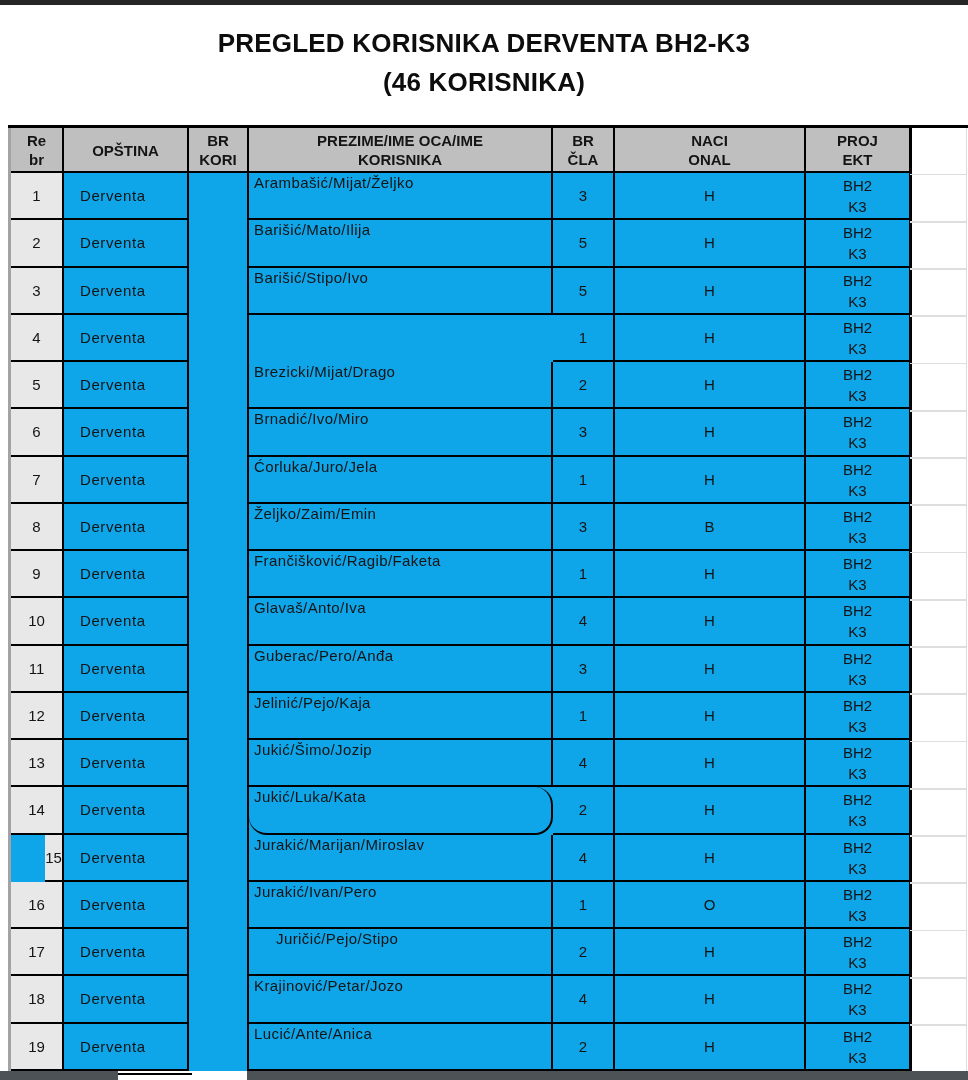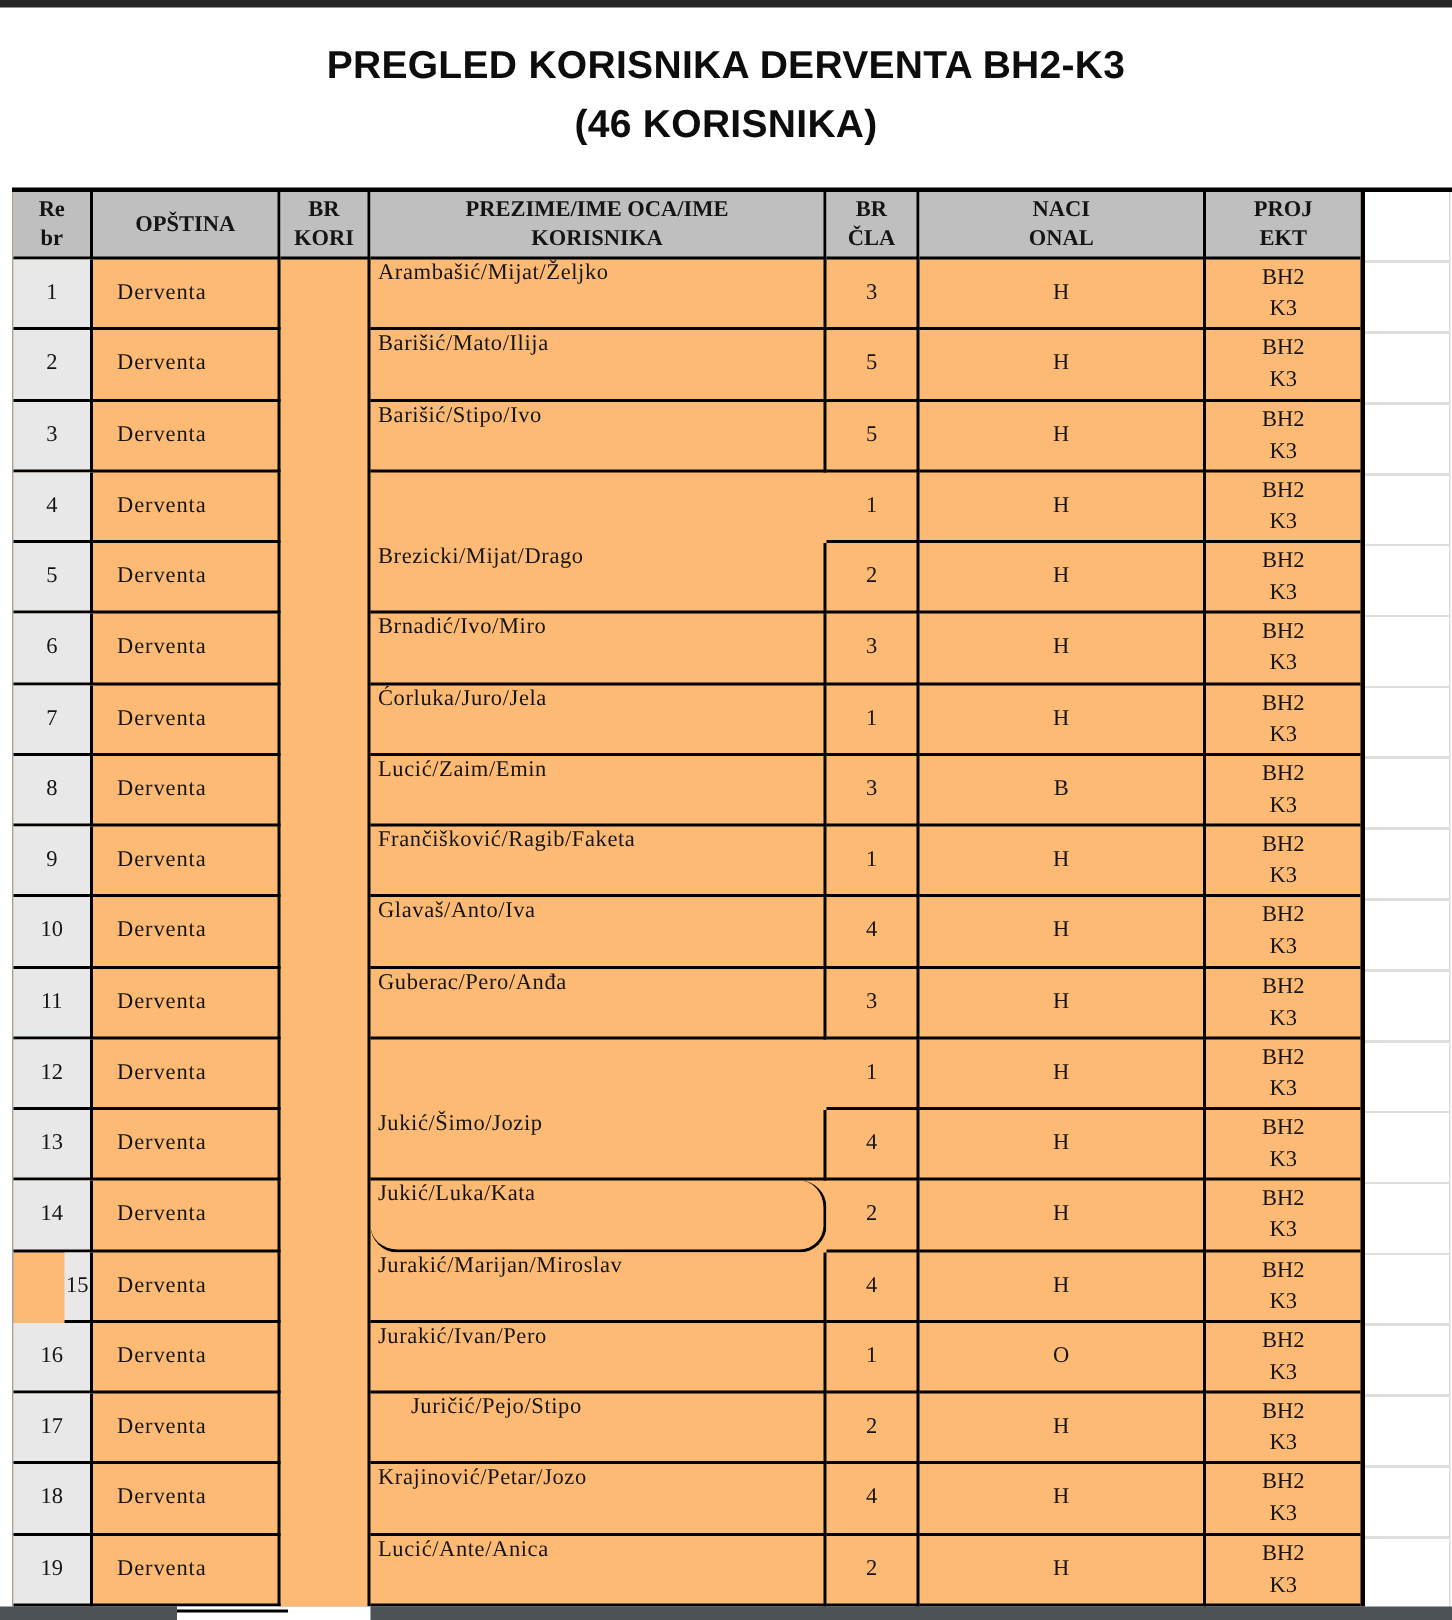"Re" .tbl { background: #fdba74 -> #0ea5e9; border-left: 1px solid #a3a3a3 -> 3px solid #a3a3a3; font-family: Liberation Serif, serif -> none }
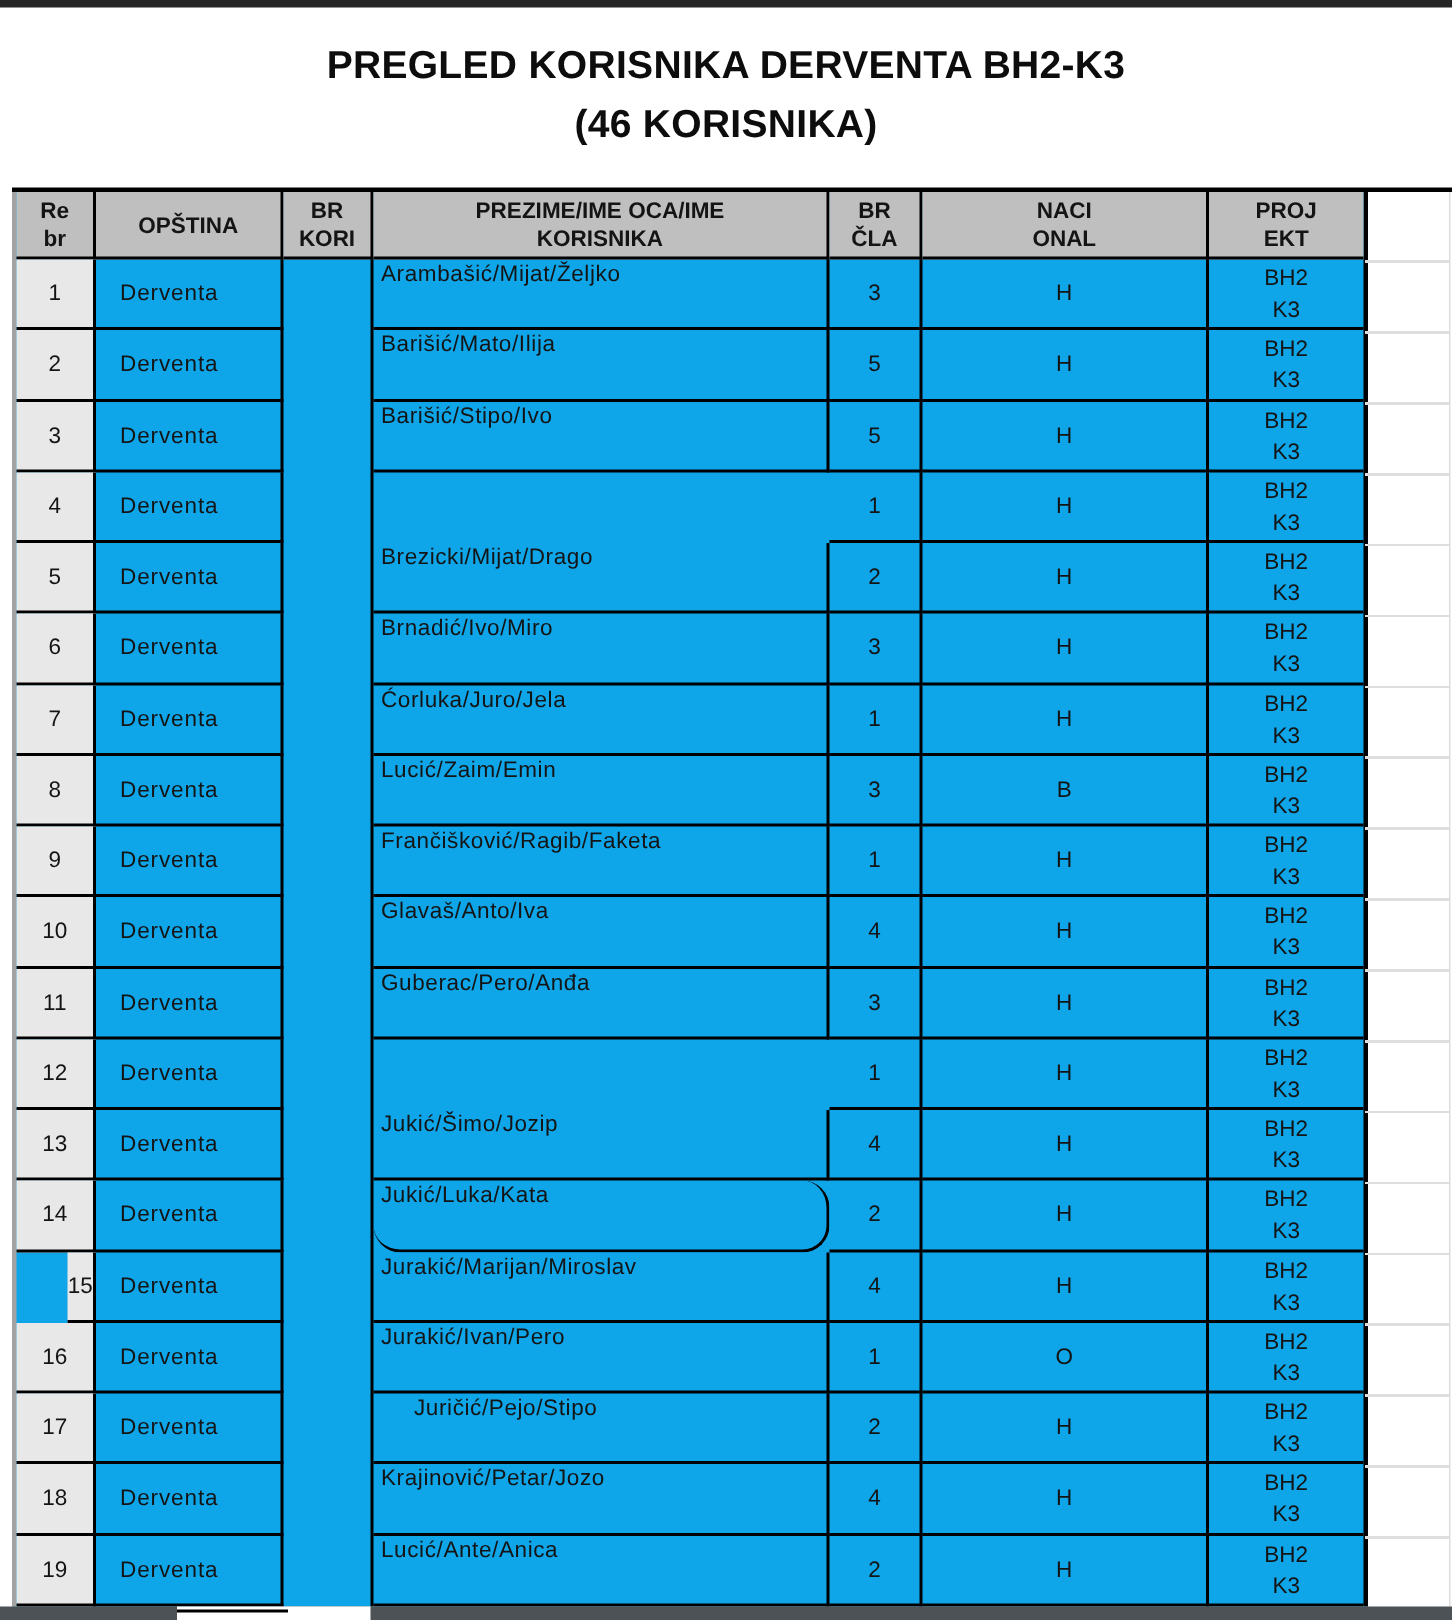"Lucić/Zaim/Emin" div.cell { text: Lucić/Zaim/Emin -> Željko/Zaim/Emin }
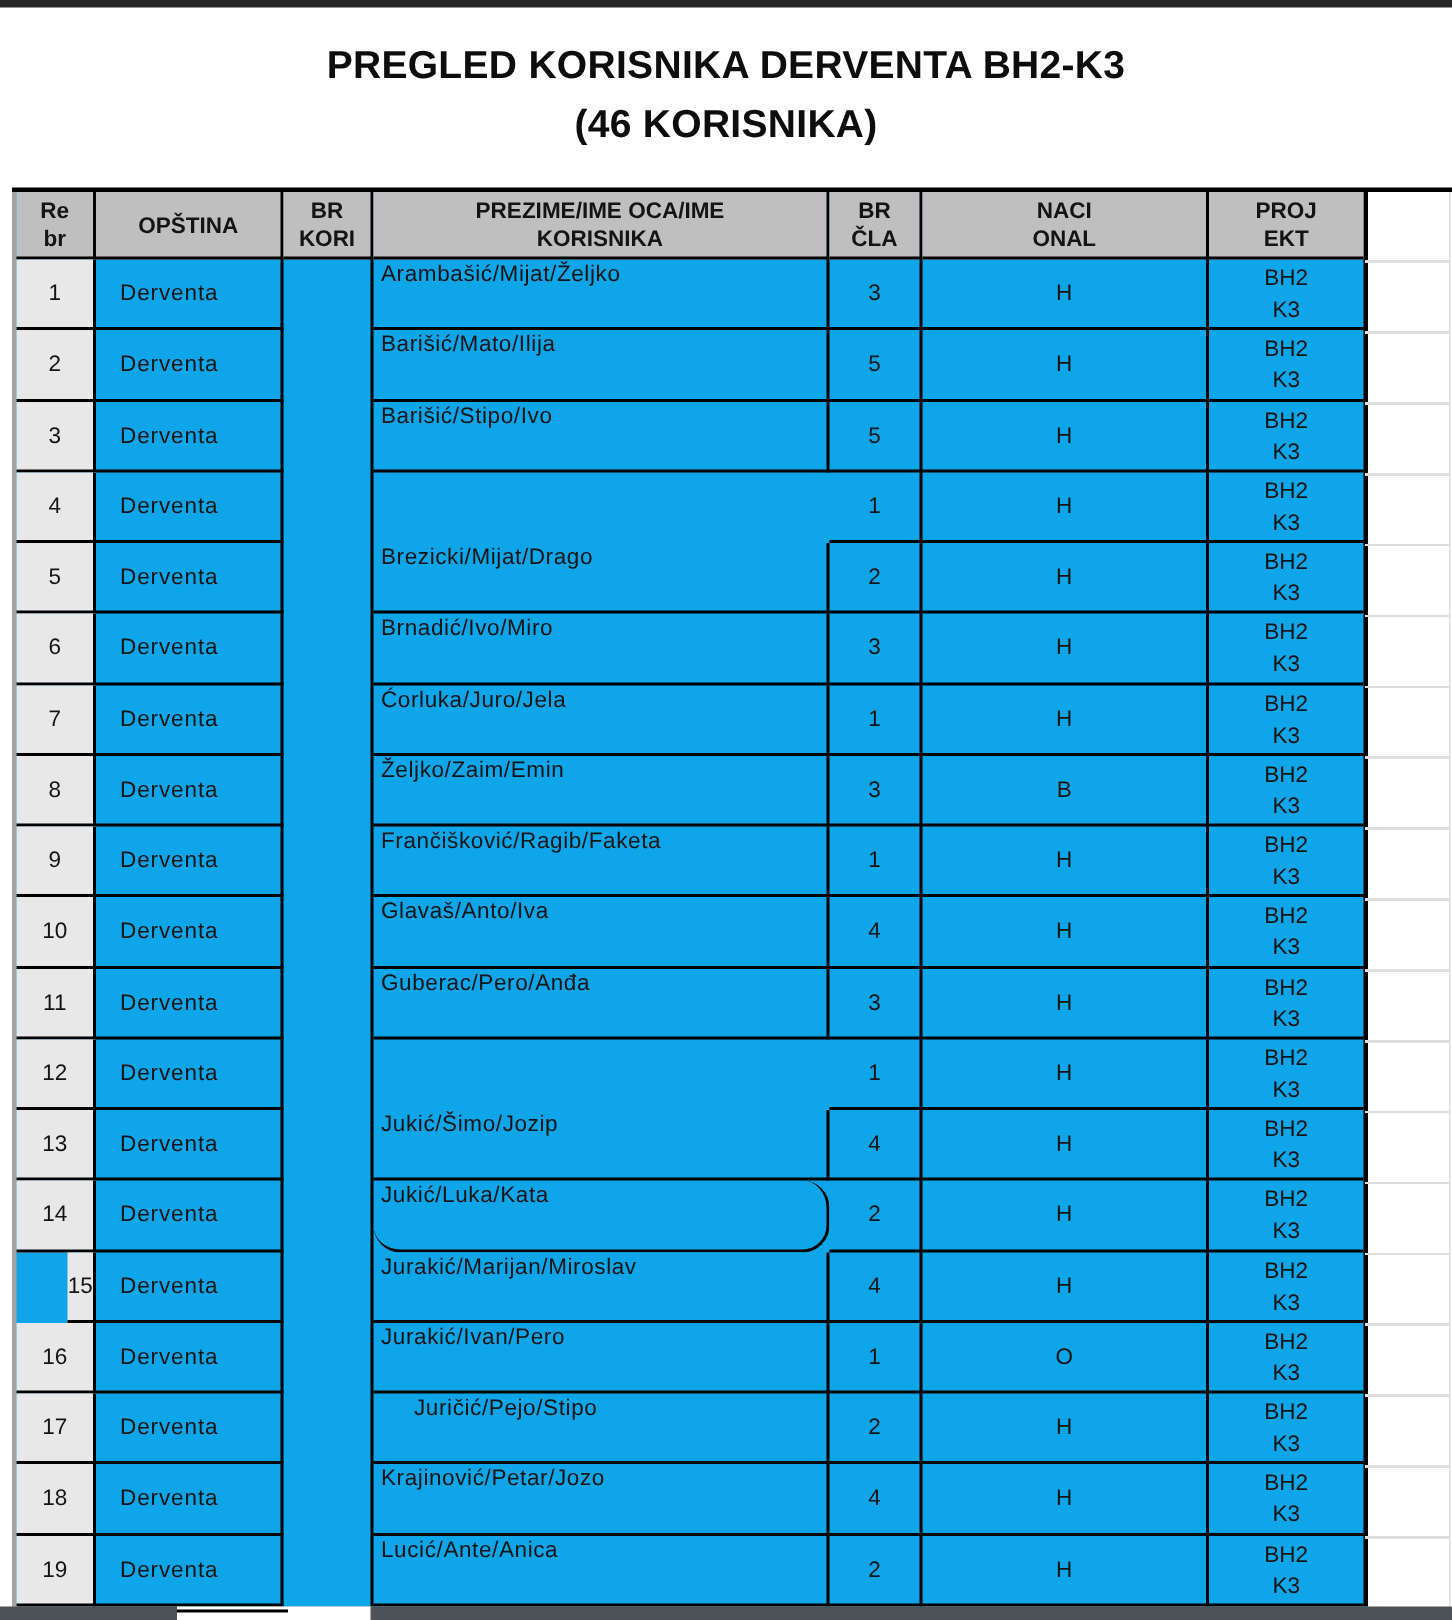"Jelinić/Pejo/Kaja" div.cell { html: none -> <div>Jelinić/Pejo/Kaja</div> }
